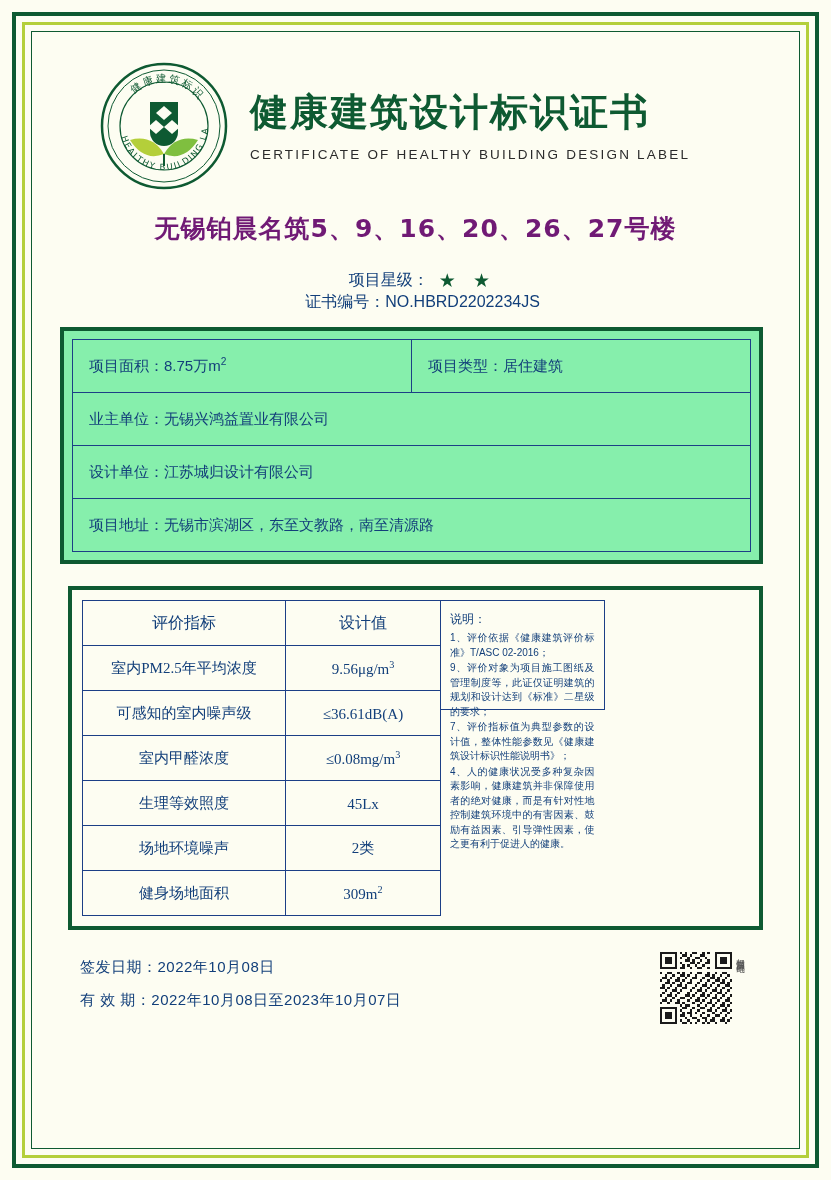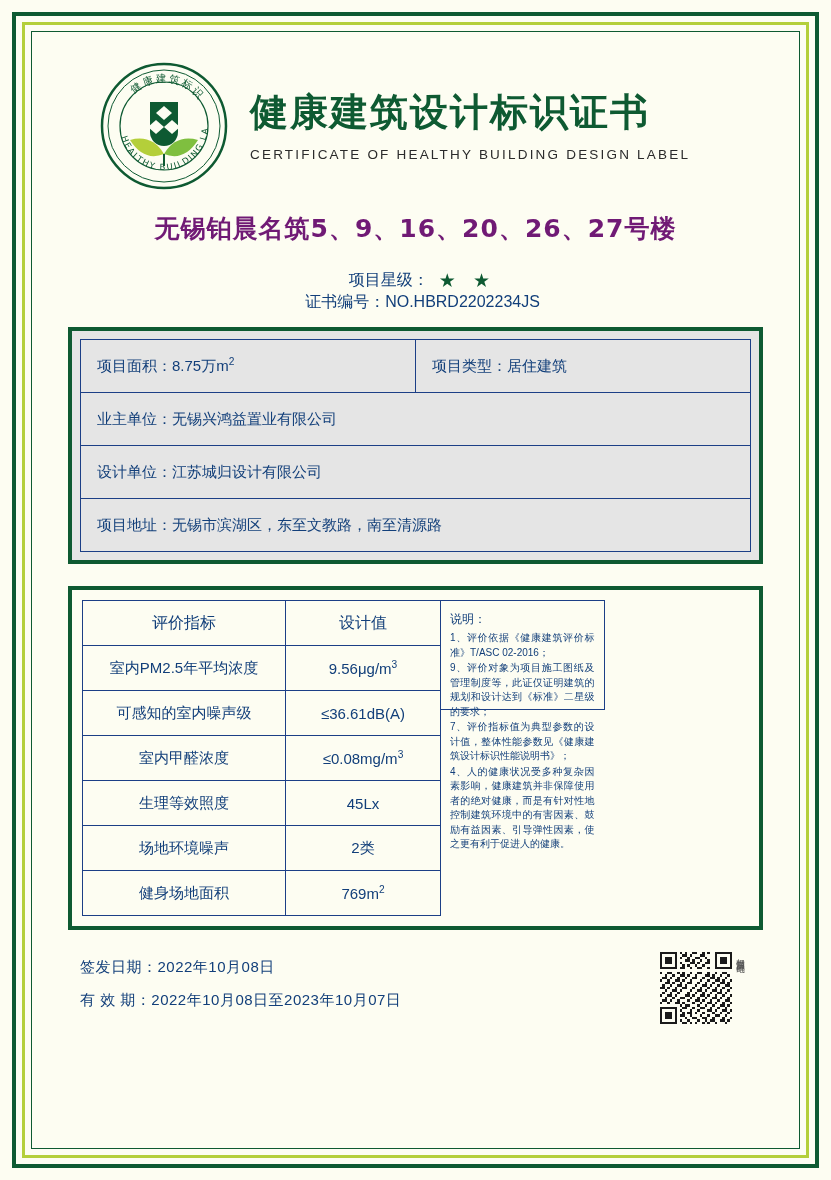"项目面积：8.75万m2" .info-box { background: #e5e5e5 -> #86efac; margin: 14px 28px 0 28px -> 14px 28px 0 20px }
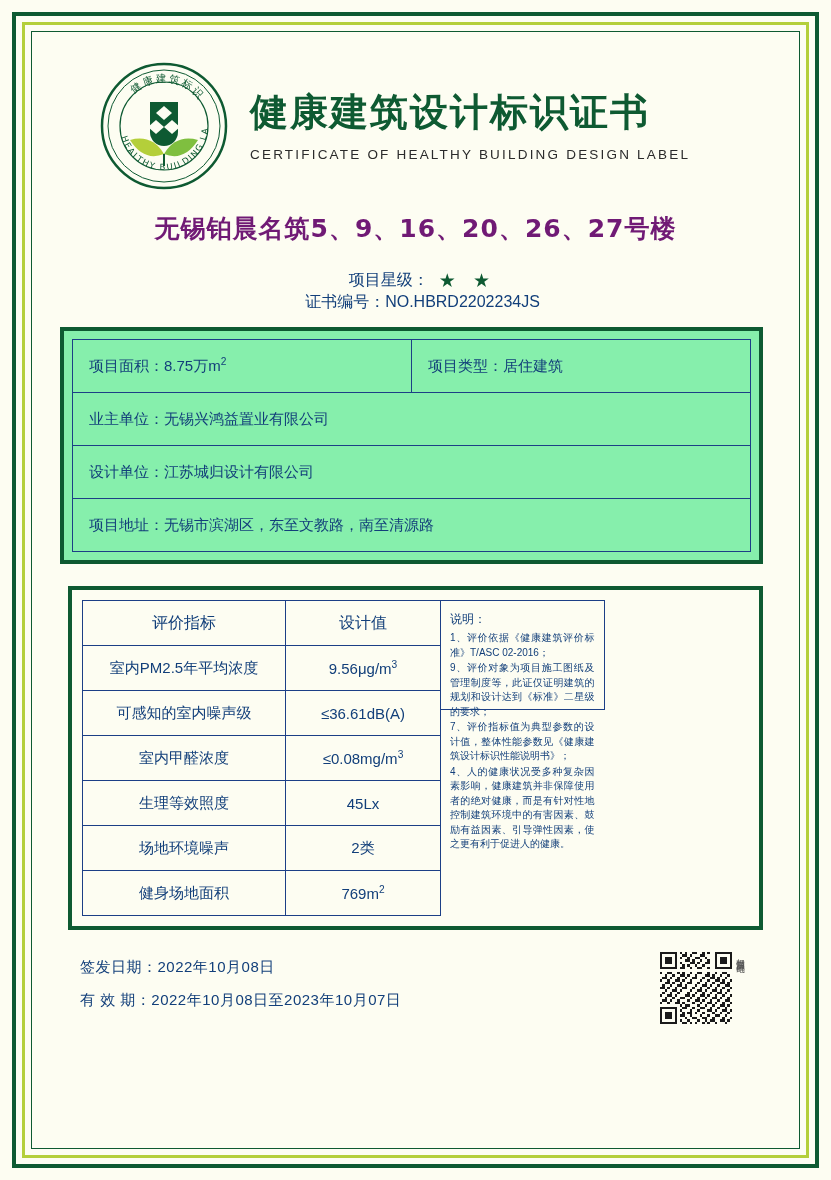"评价指标" .metrics-table th, .metrics-table td { font-family: Liberation Sans, sans-serif -> Liberation Serif, serif }
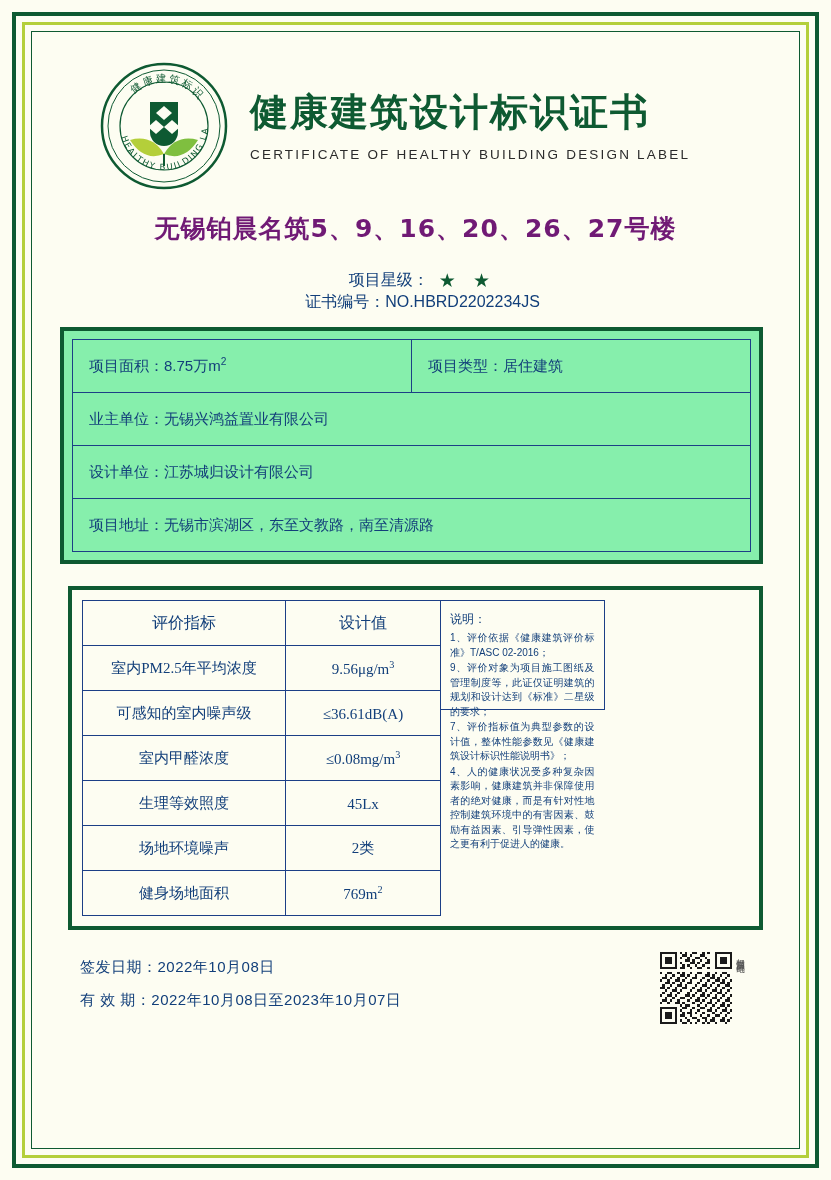"769m" span { text: 769m -> 309m }
